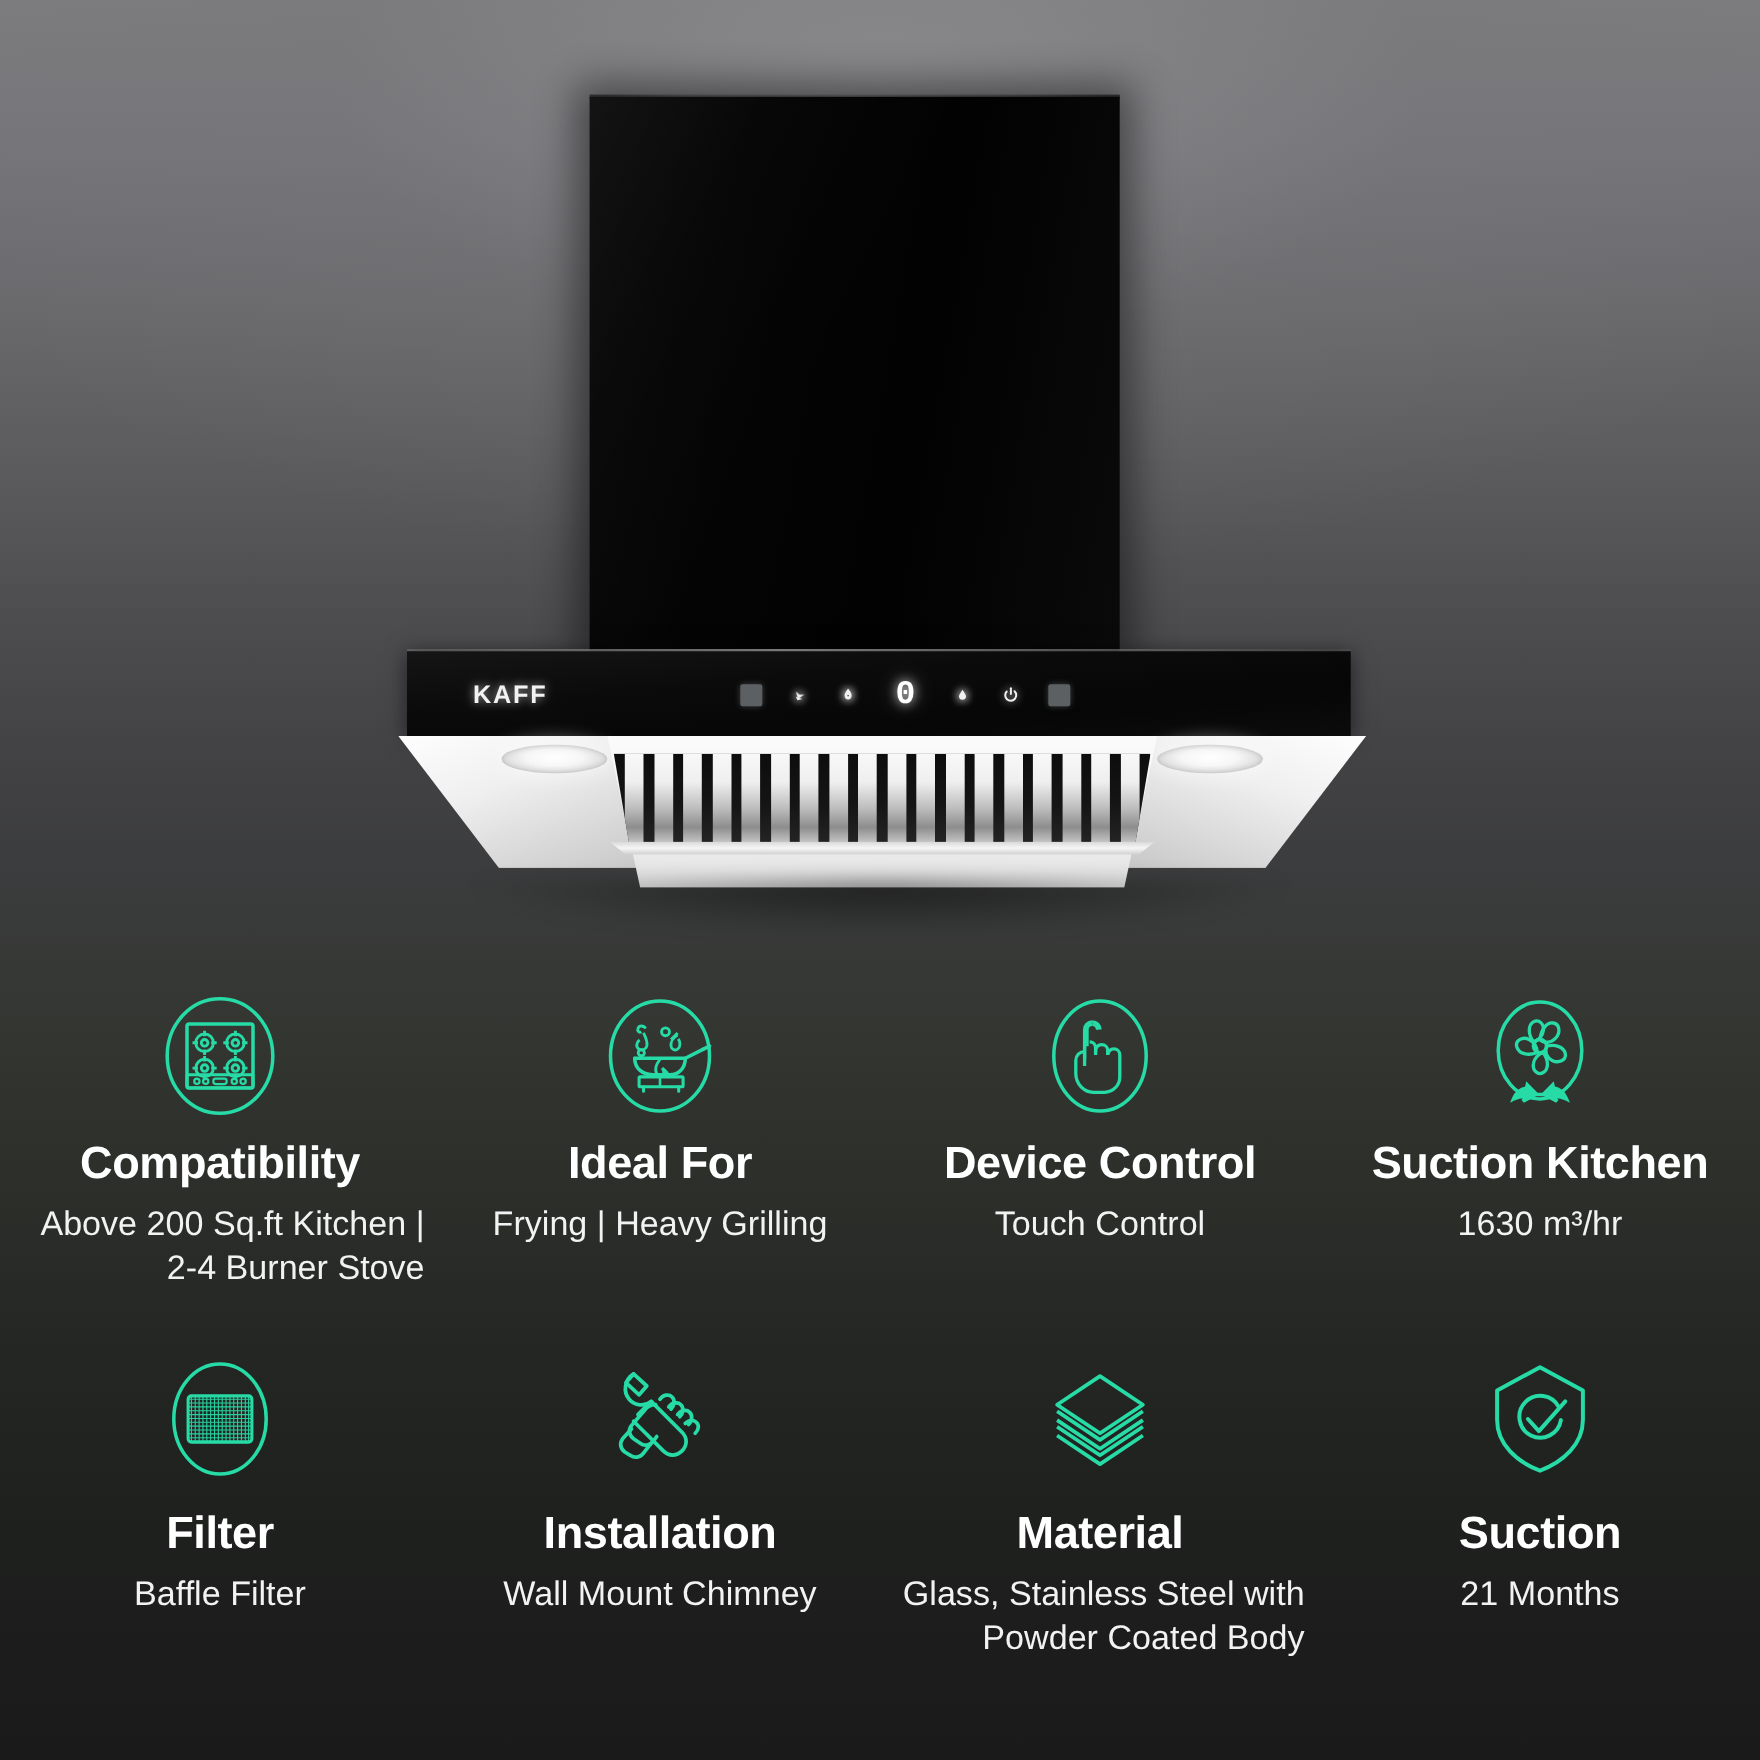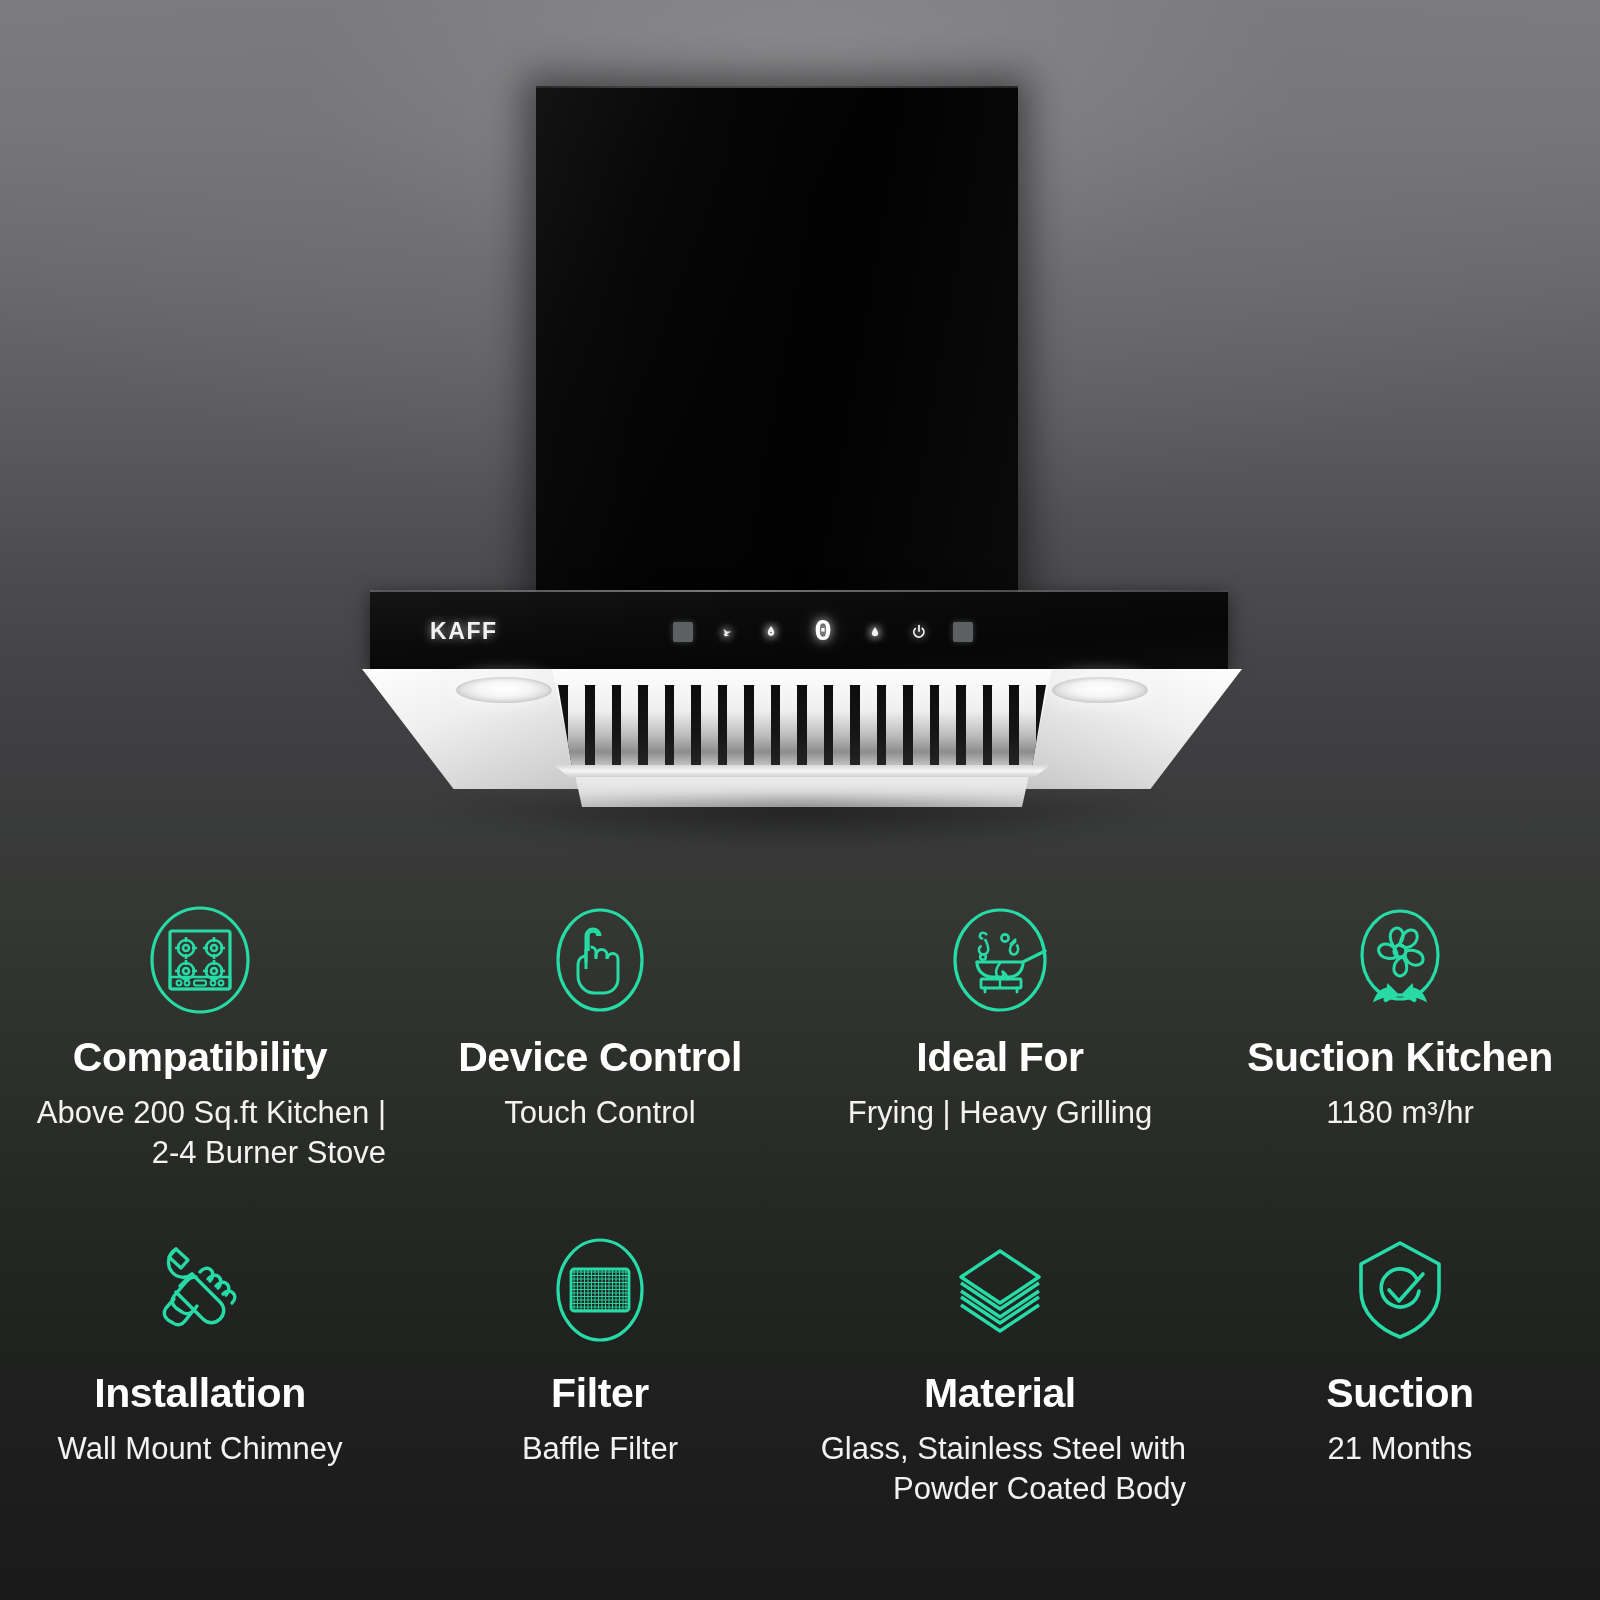"Device Control" div.feature { order: before "Ideal For" -> after "Ideal For" }
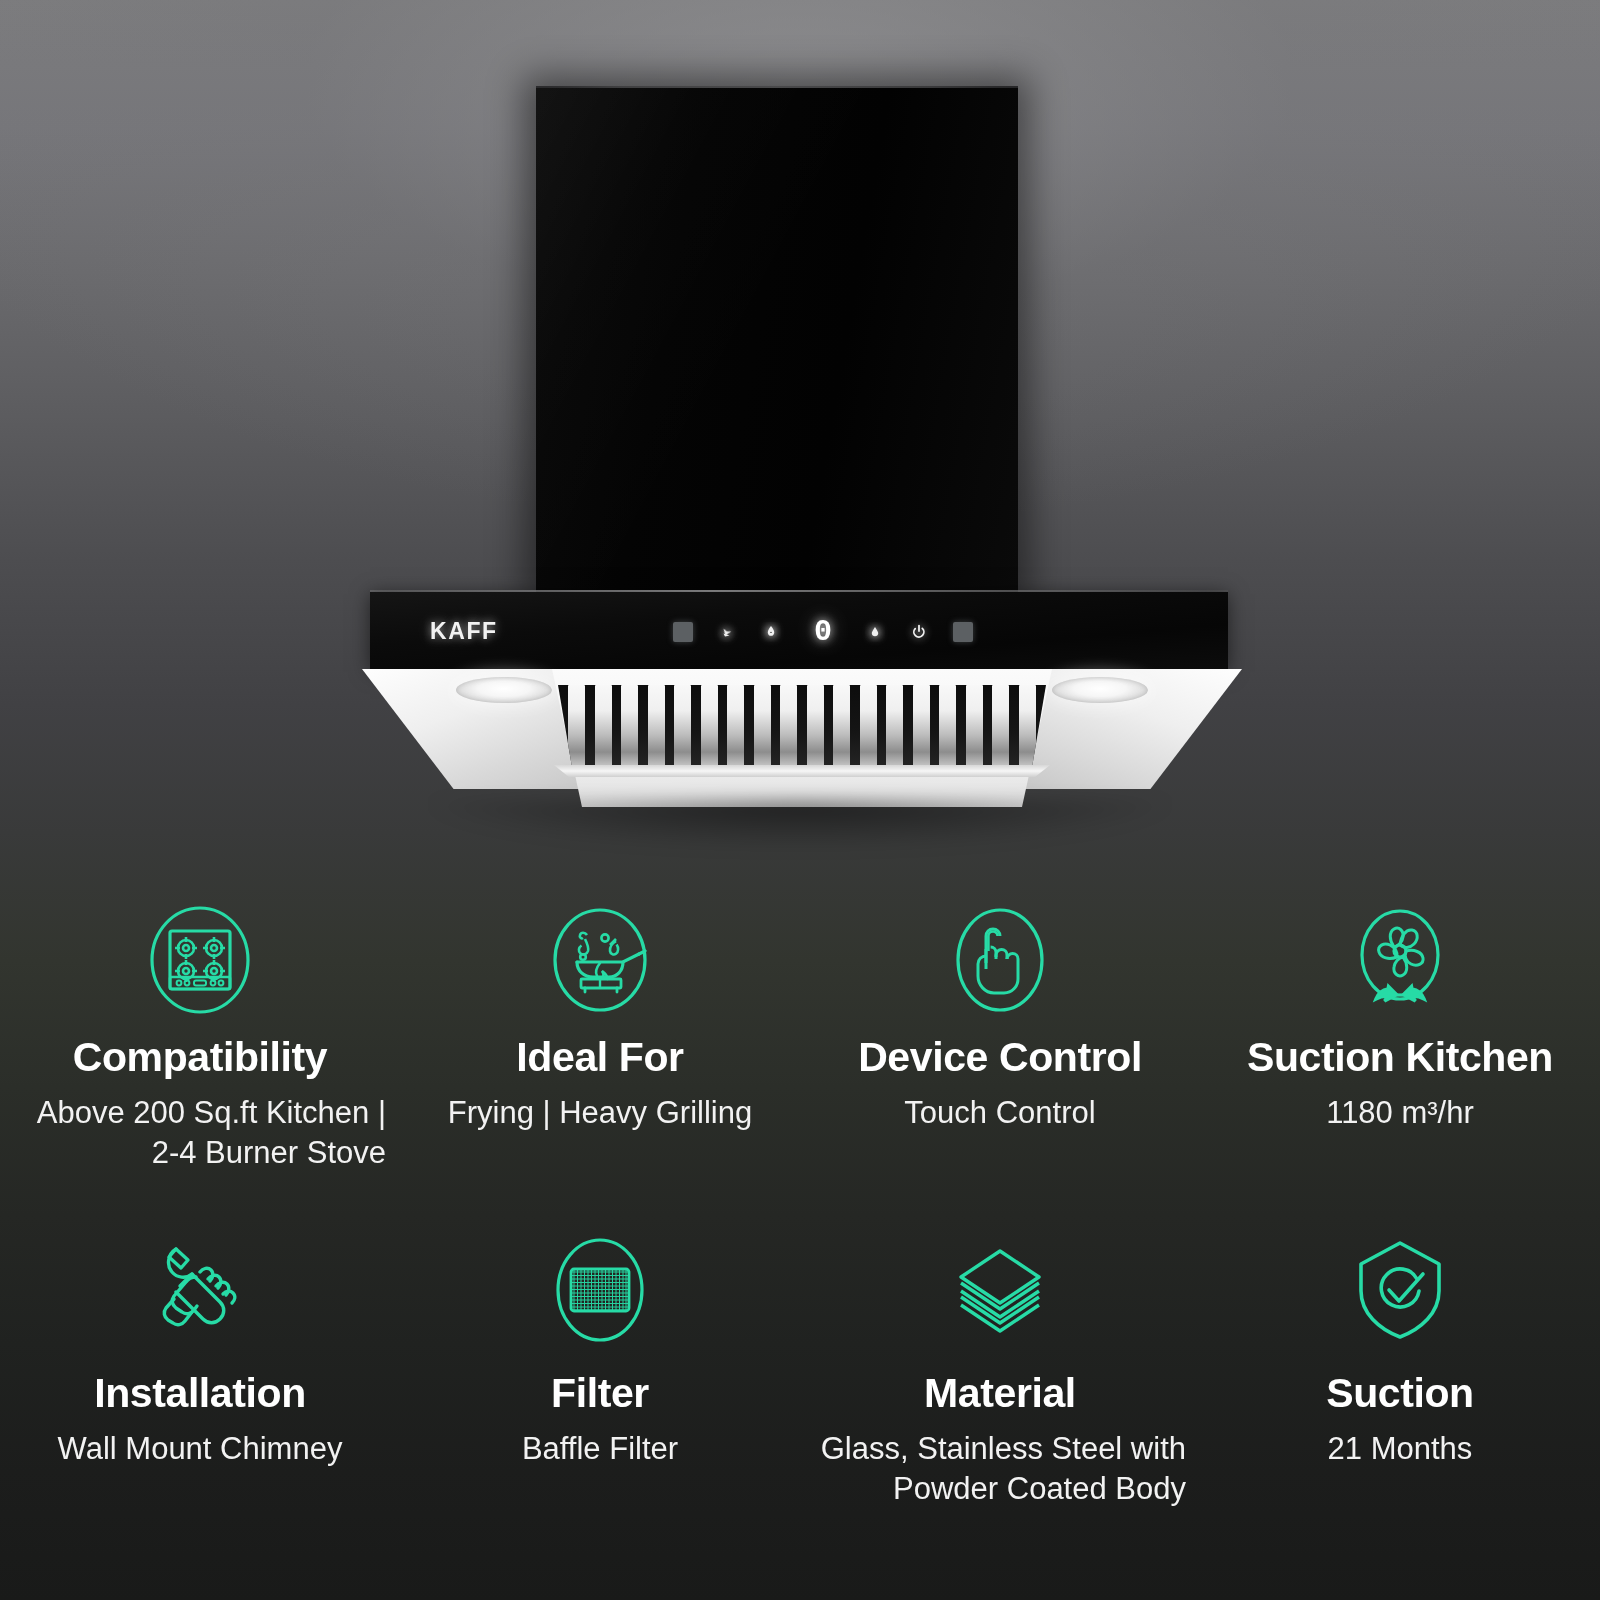"1180 m³/hr" div.feature-desc { text: 1180 -> 1630 }
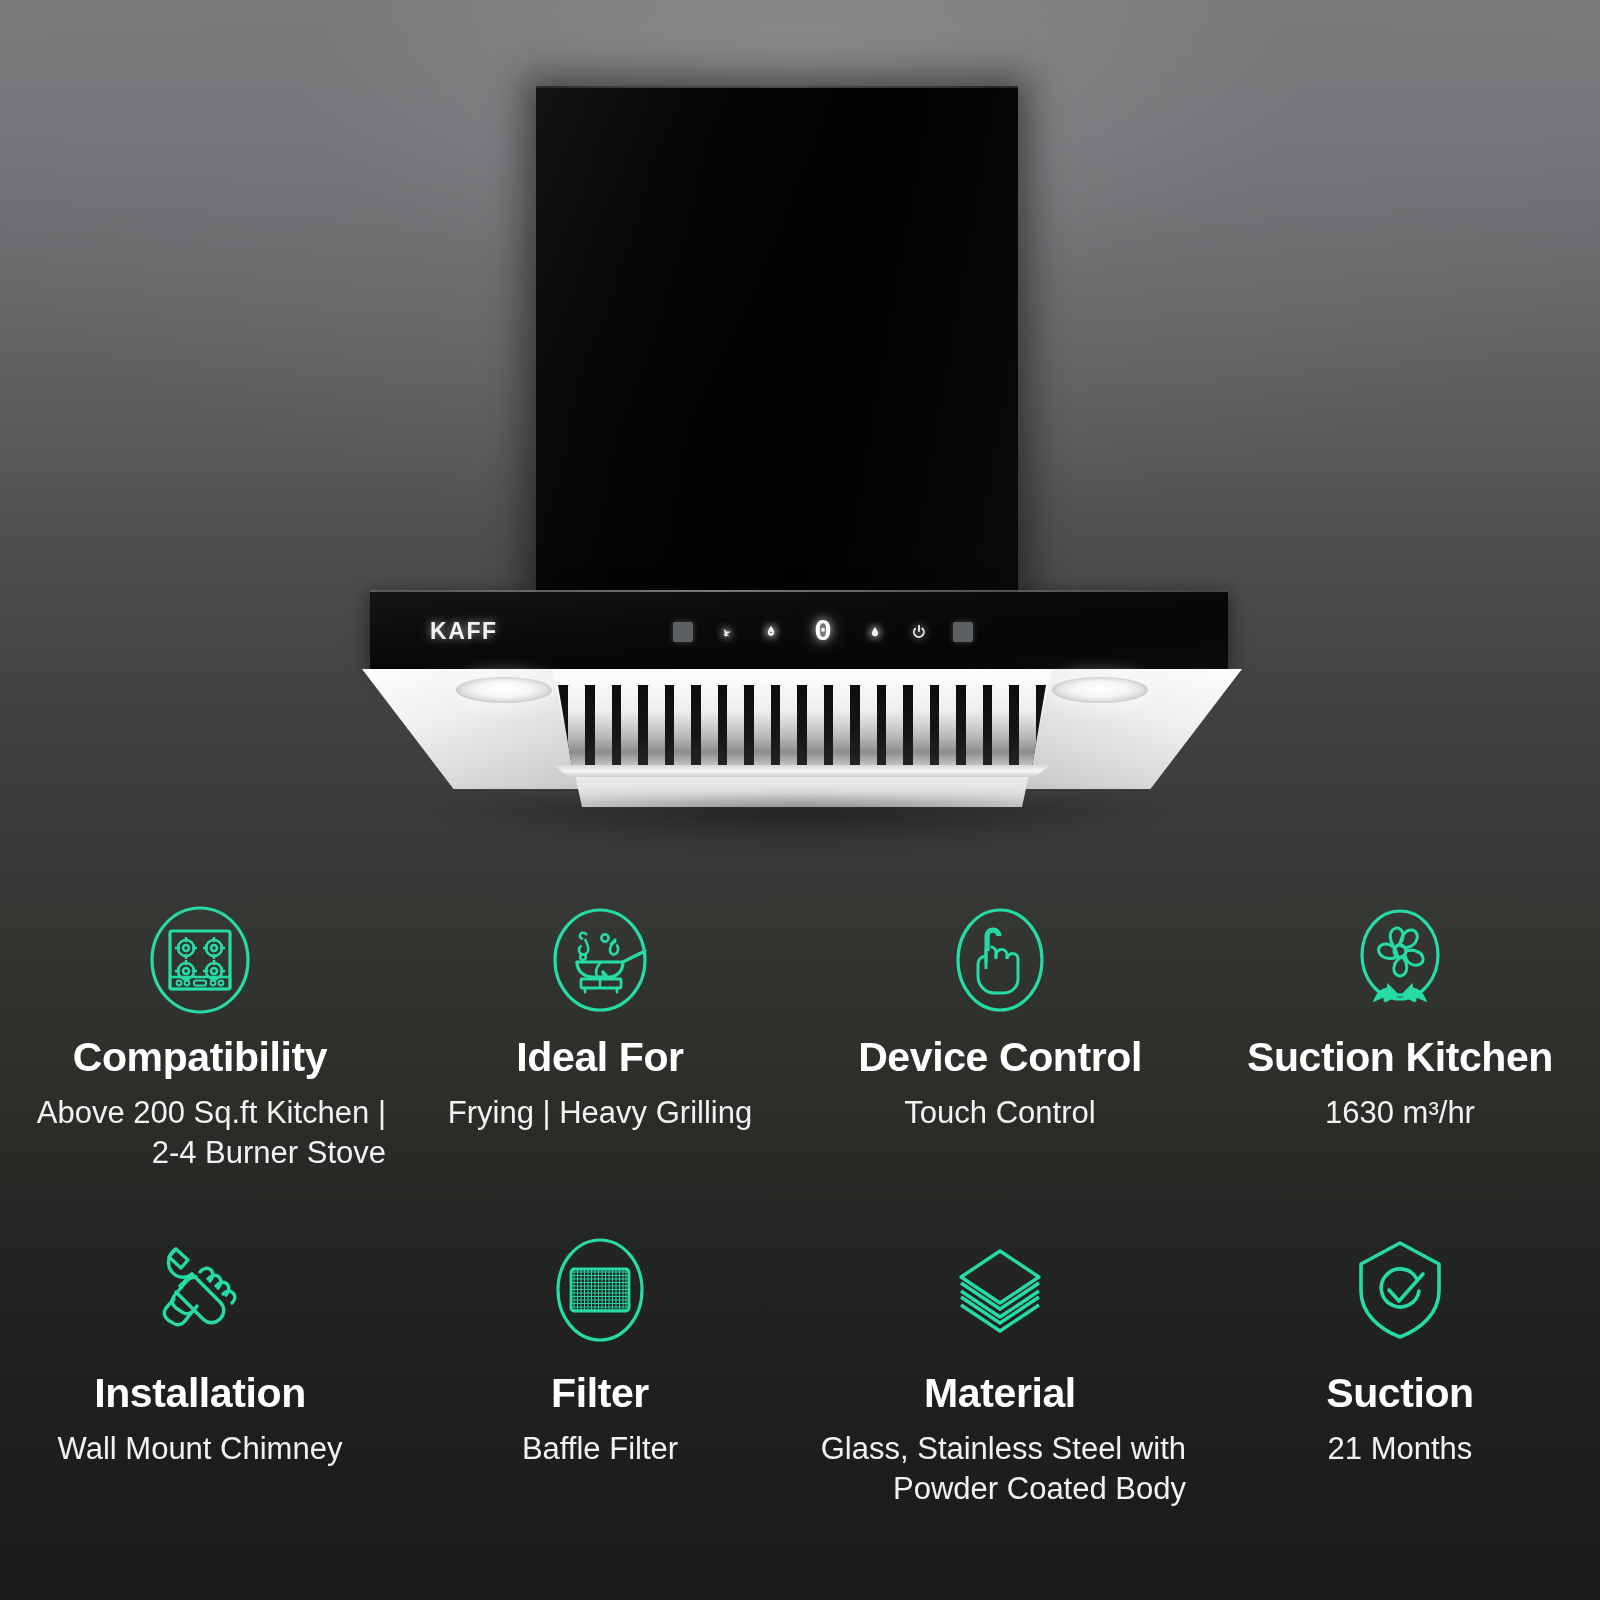"Installation" div.feature { order: before "Filter" -> after "Filter" }
